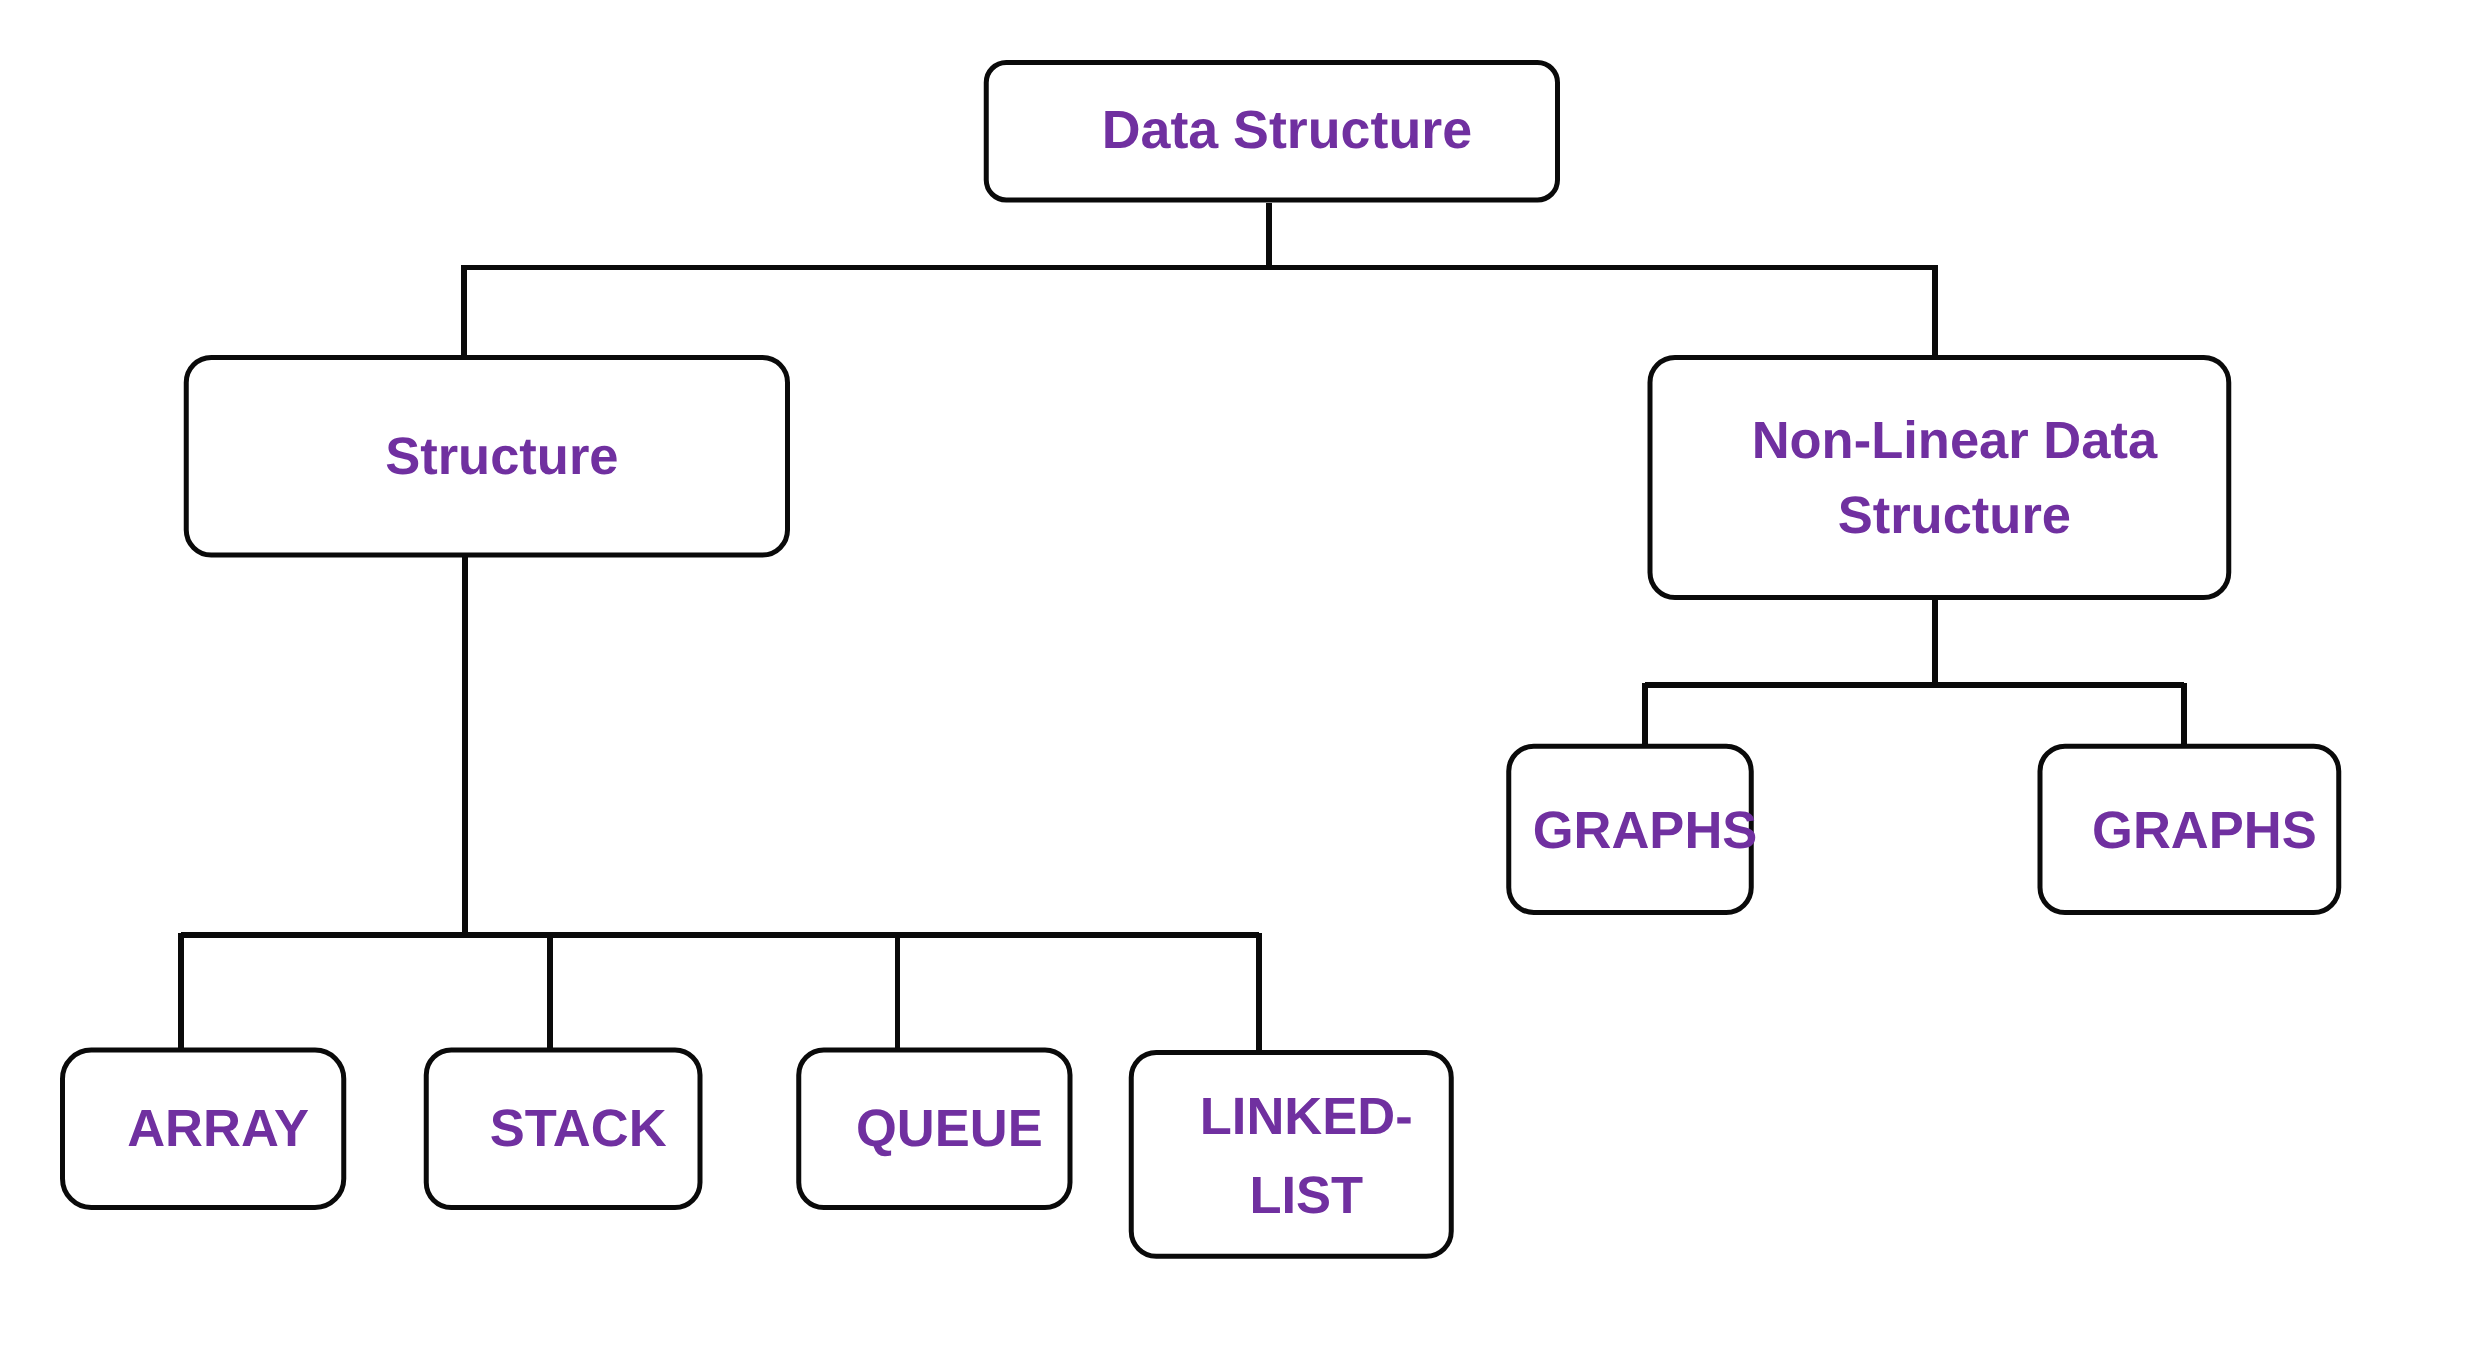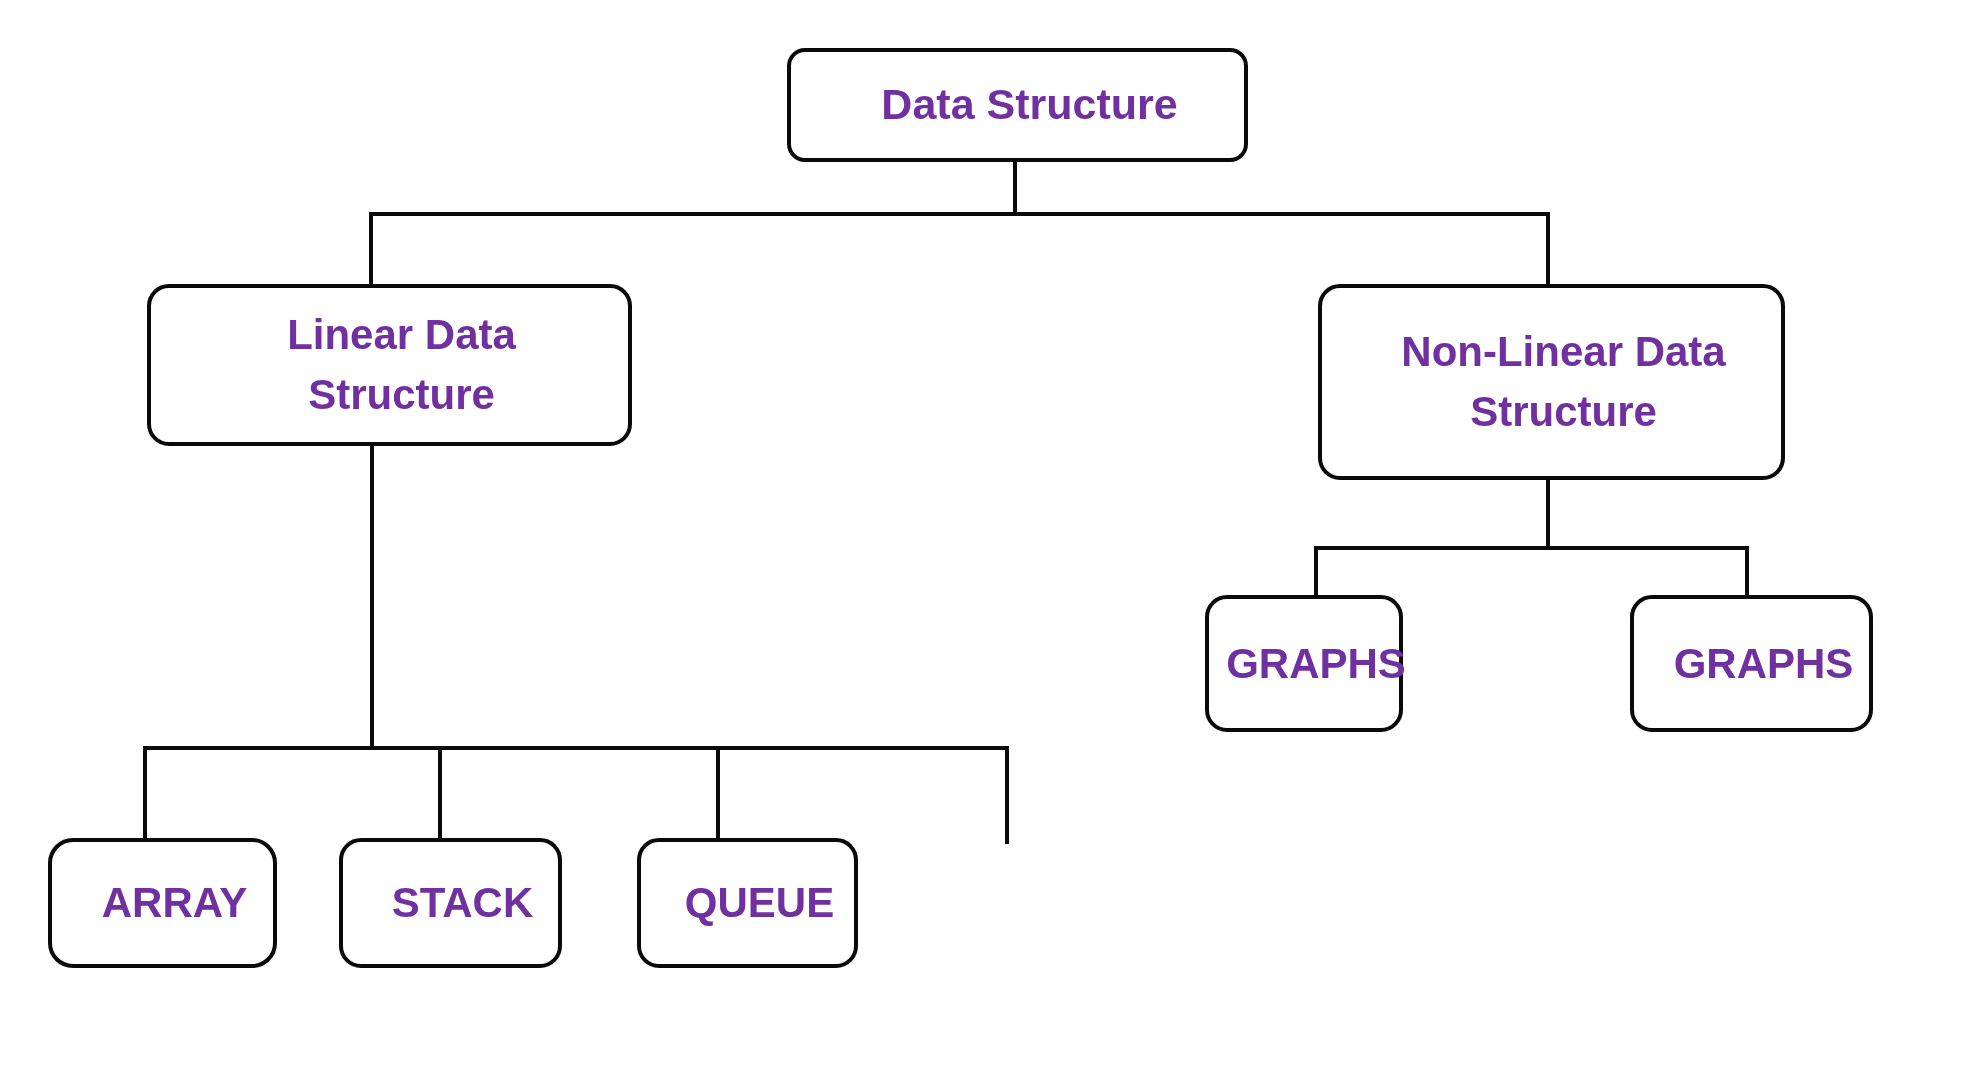"Linear Data" span.line { html: <span>Linear Data</span> -> none }
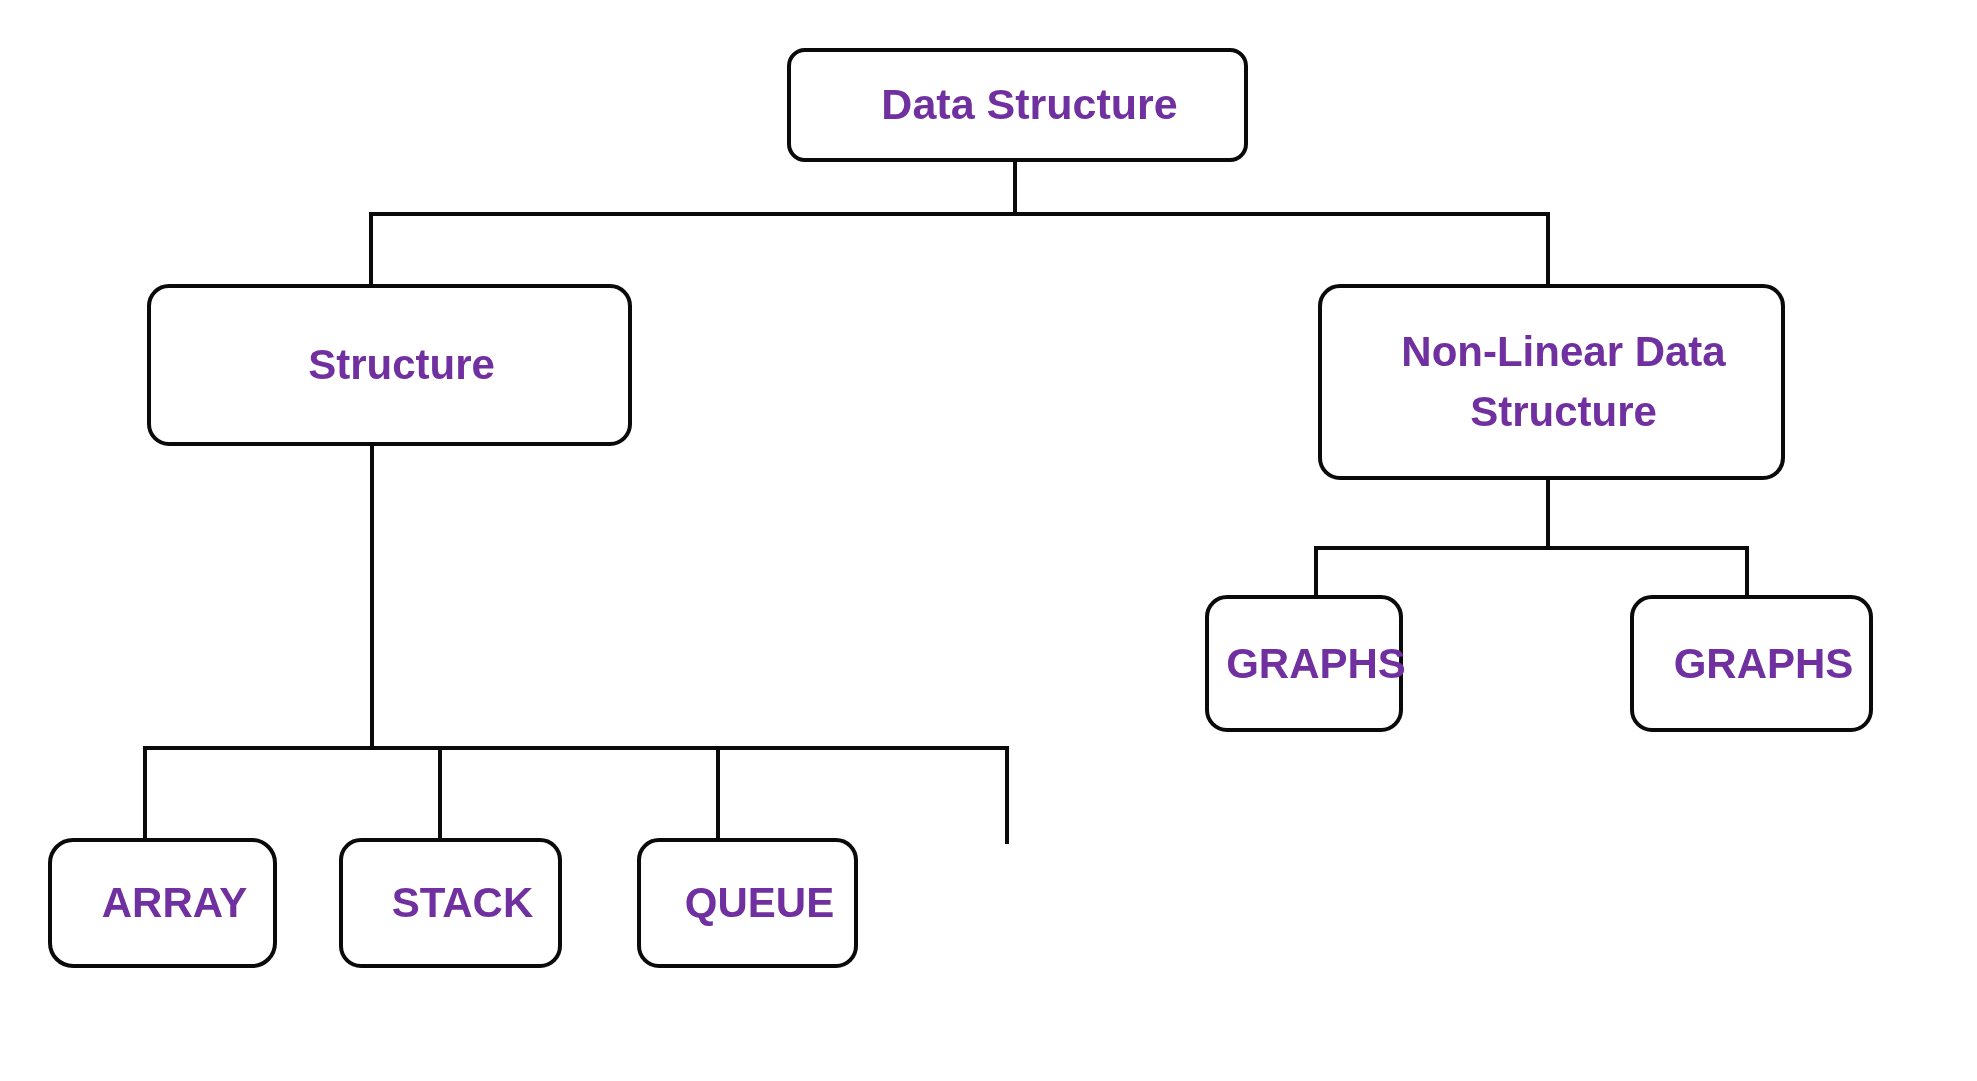"LINKED-" div.node { html: none -> <div> <span>LINKED-</span> <span>LIST</span> </div> }
